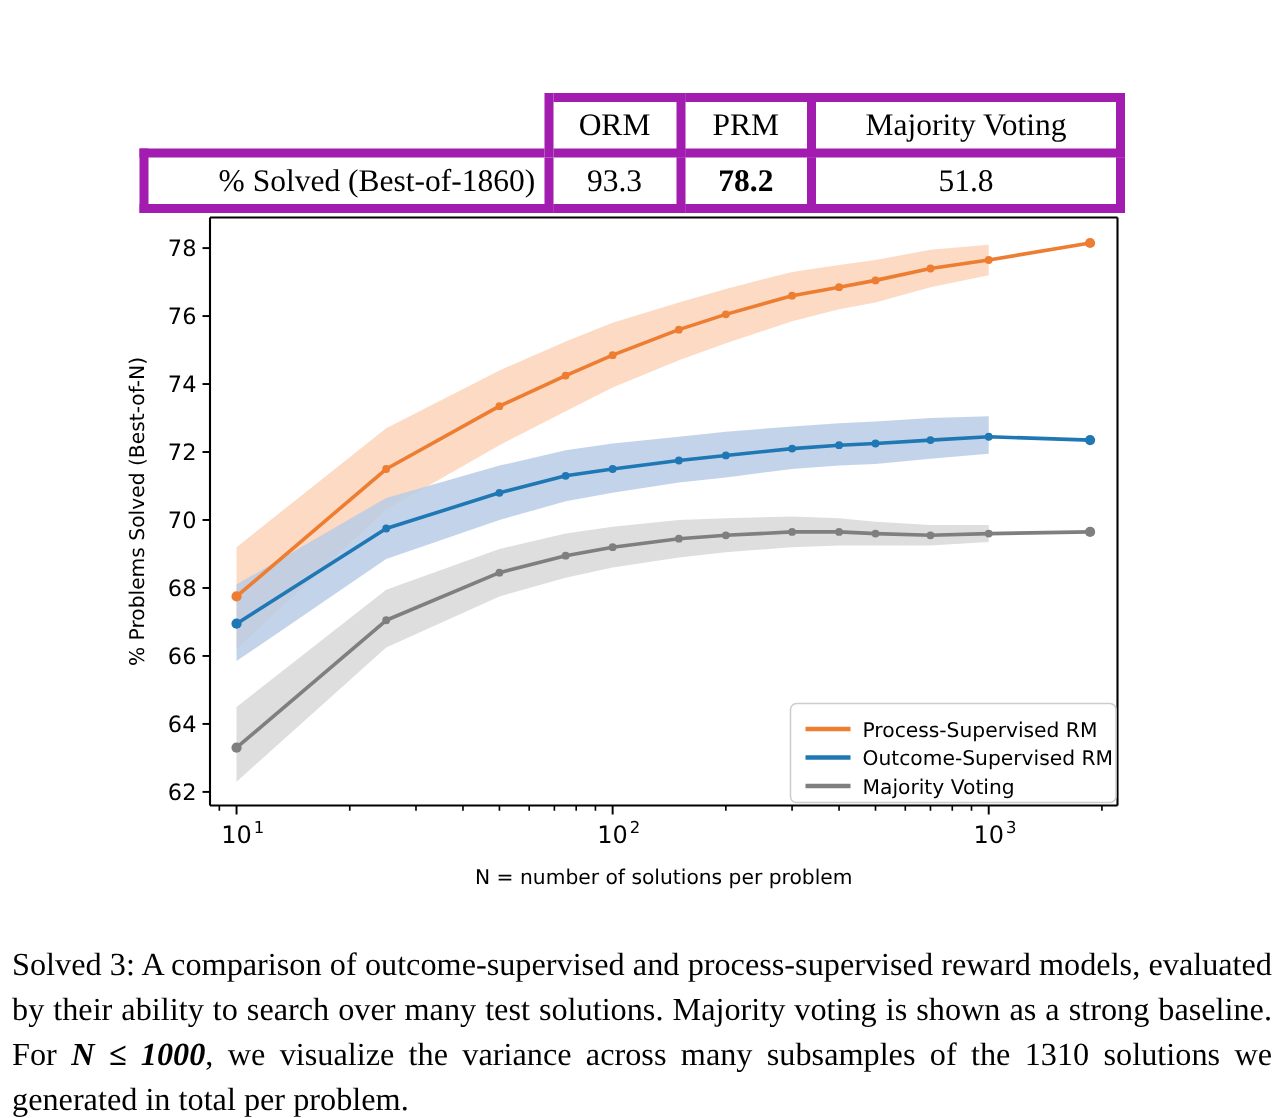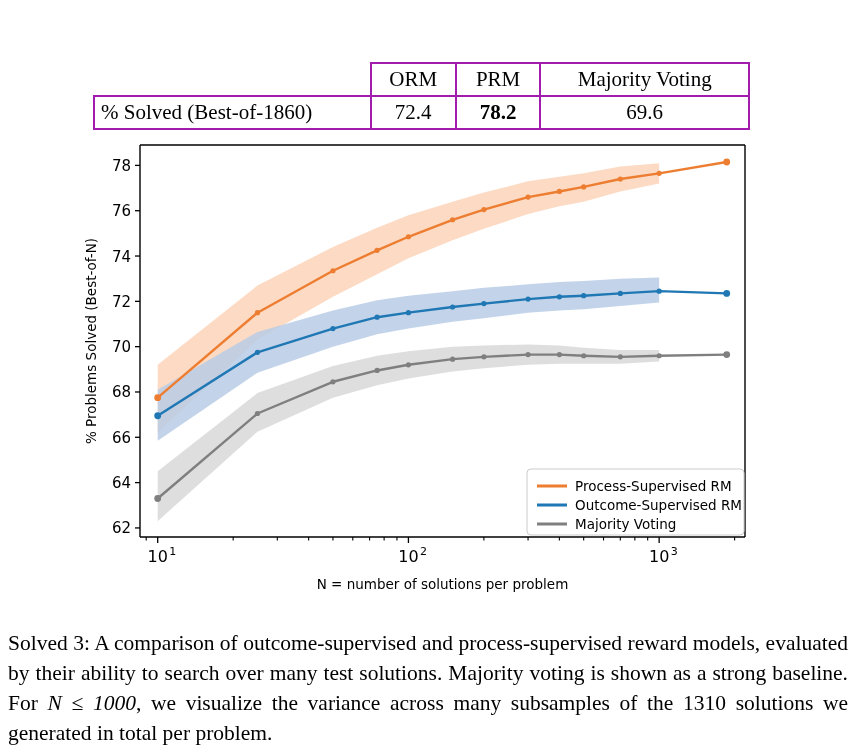"ORM" table.results td, table.results th { border: 2px solid #a21caf -> 6px solid #a21caf }
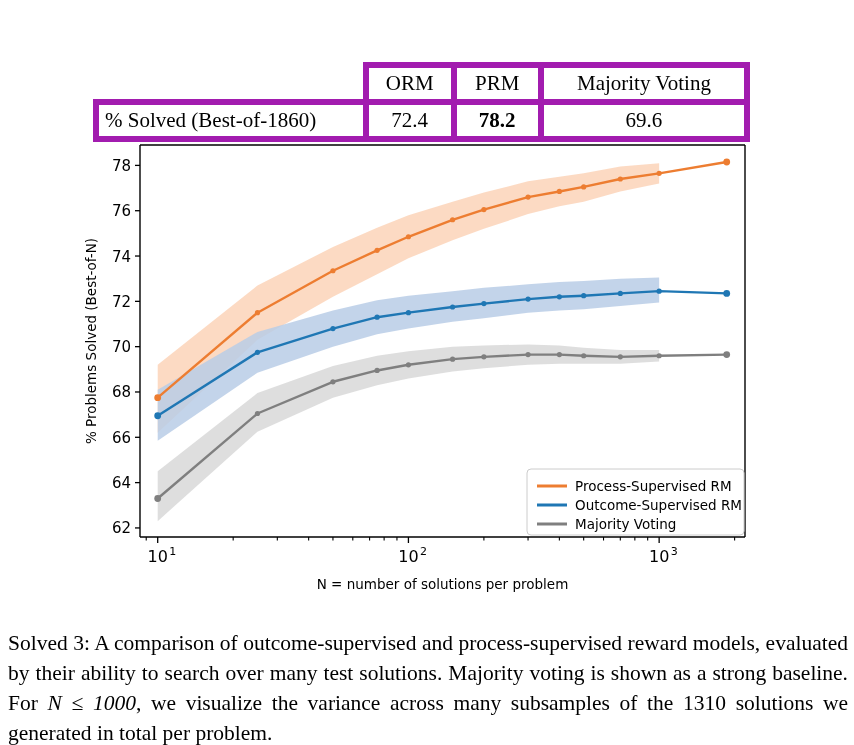"% Solved (Best-of-1860)" table.results .rowlabel { text-align: left -> right }
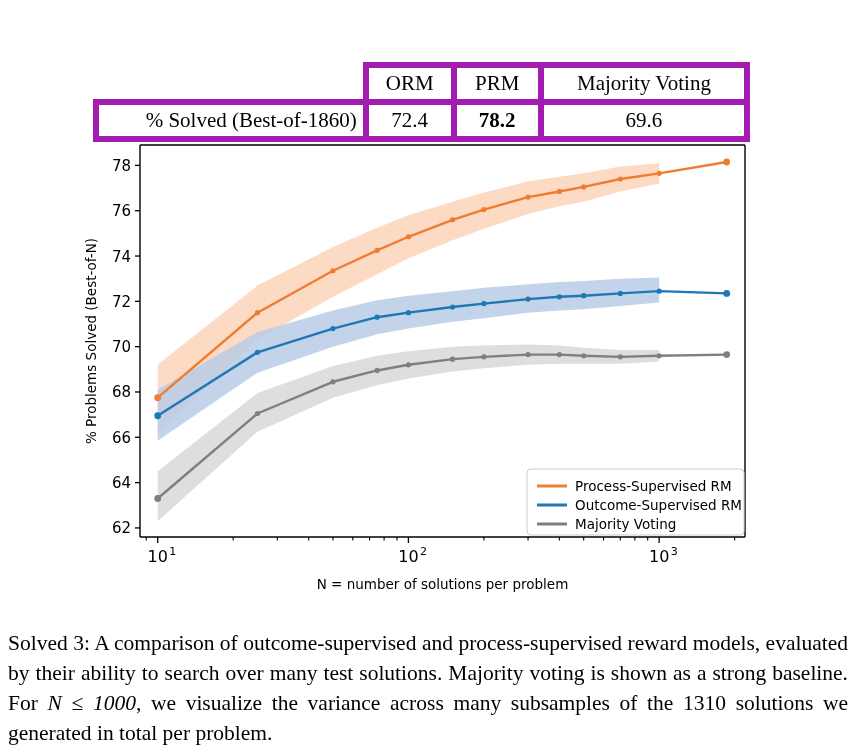"72.4" td { text: 72.4 -> 93.3 }
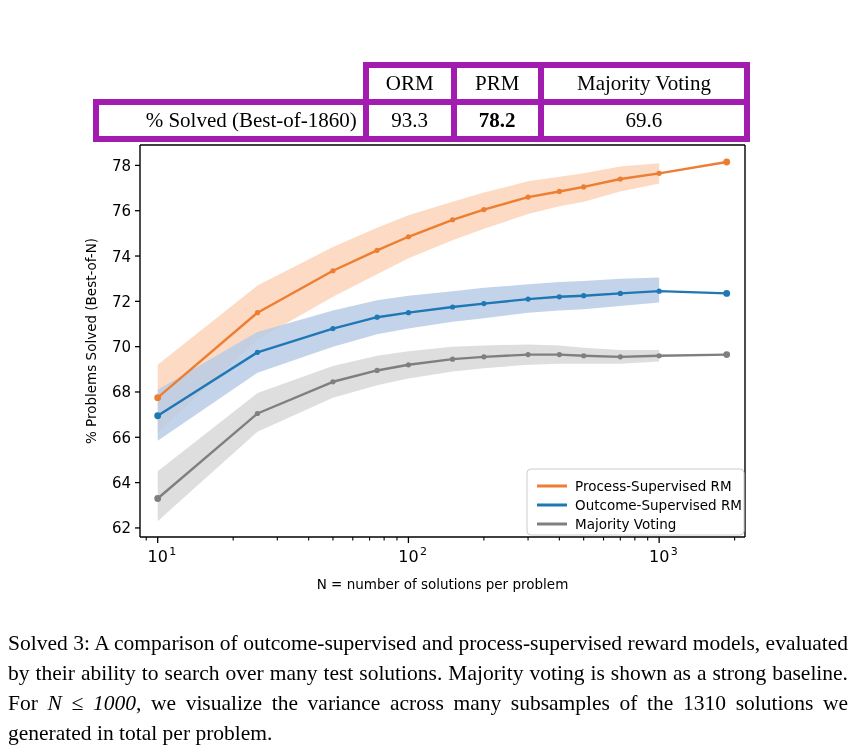"69.6" td { text: 69.6 -> 51.8 }
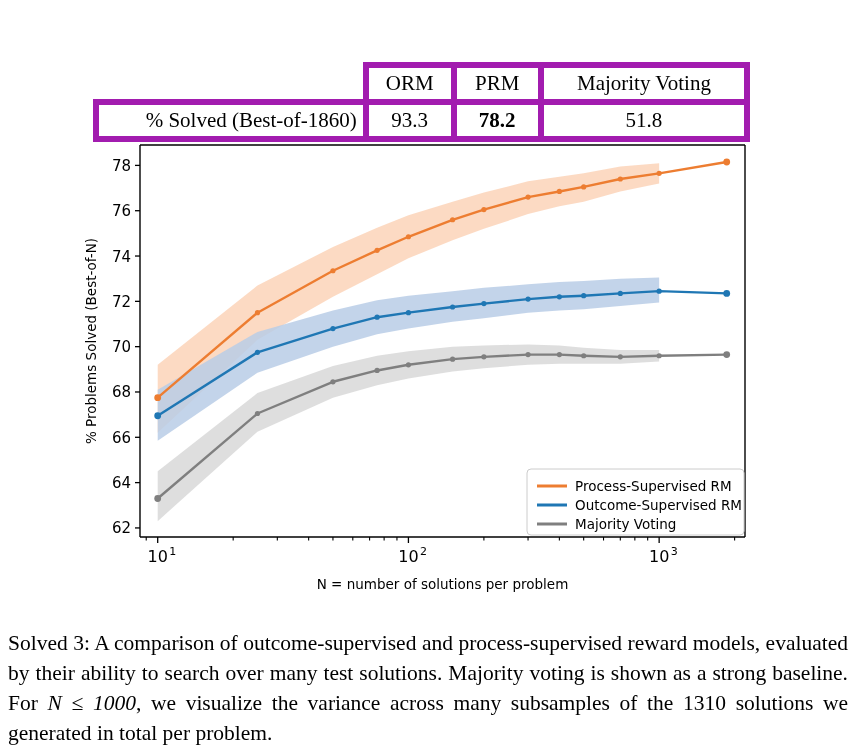"N ≤ 1000" #caption .mathvar { font-weight: none -> bold }
